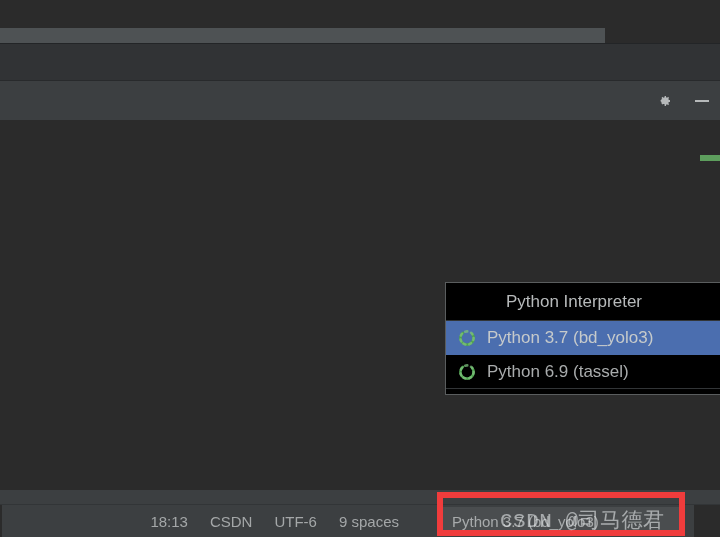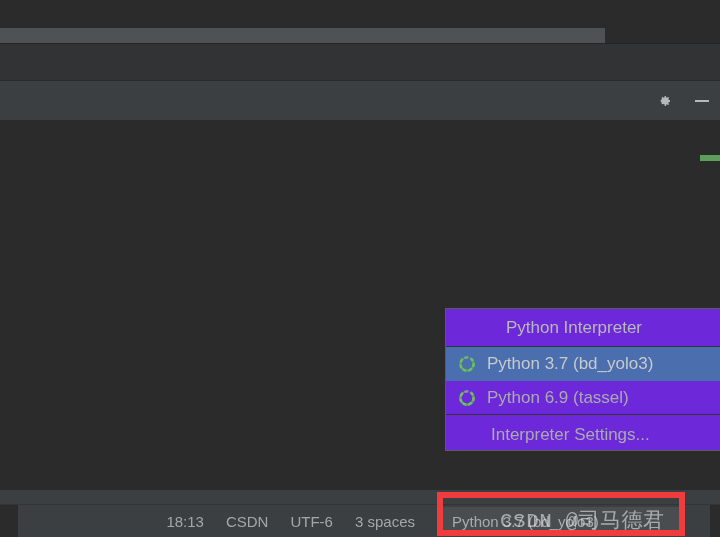"Python Interpreter" .popup { background: #6d28d9 -> #000000; top: 308px -> 282px }
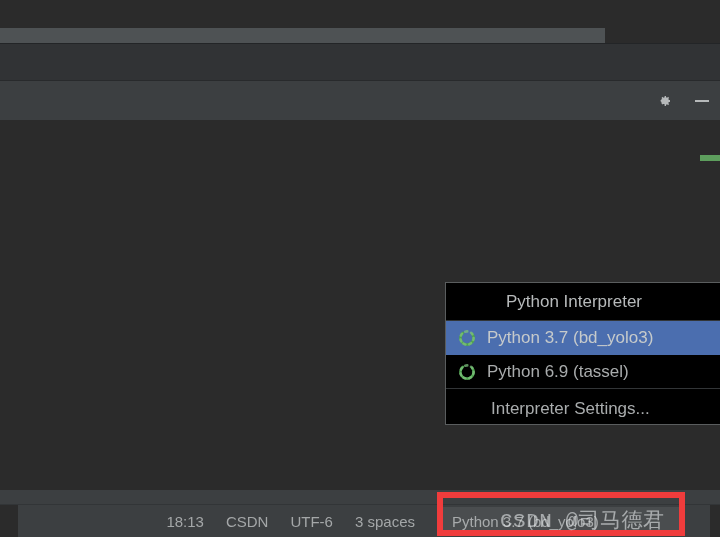"Interpreter Settings..." div.menu-action { html: <div> <span>Interpreter Settings...</span> </div> -> none }
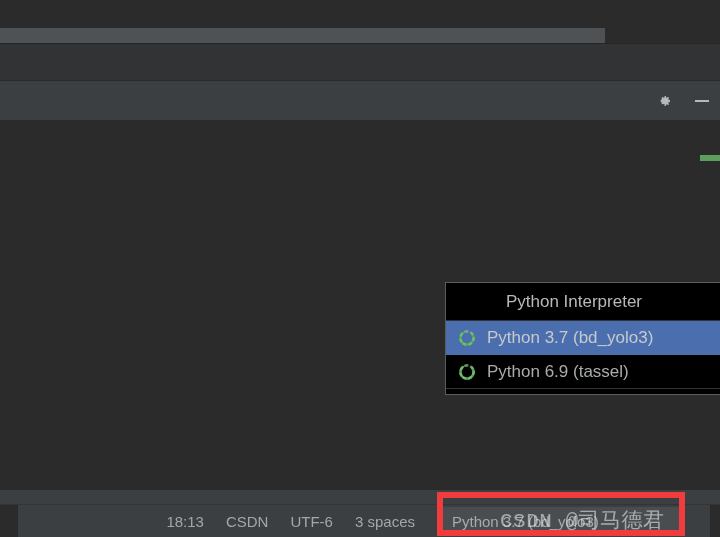"18:13" .status-bar { left: 18px -> 2px }
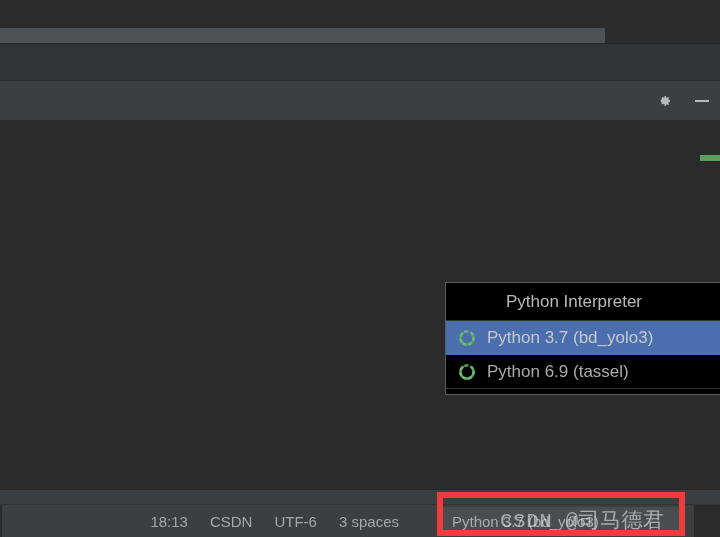"3 spaces" span.status-item { text: 3 -> 9 }
